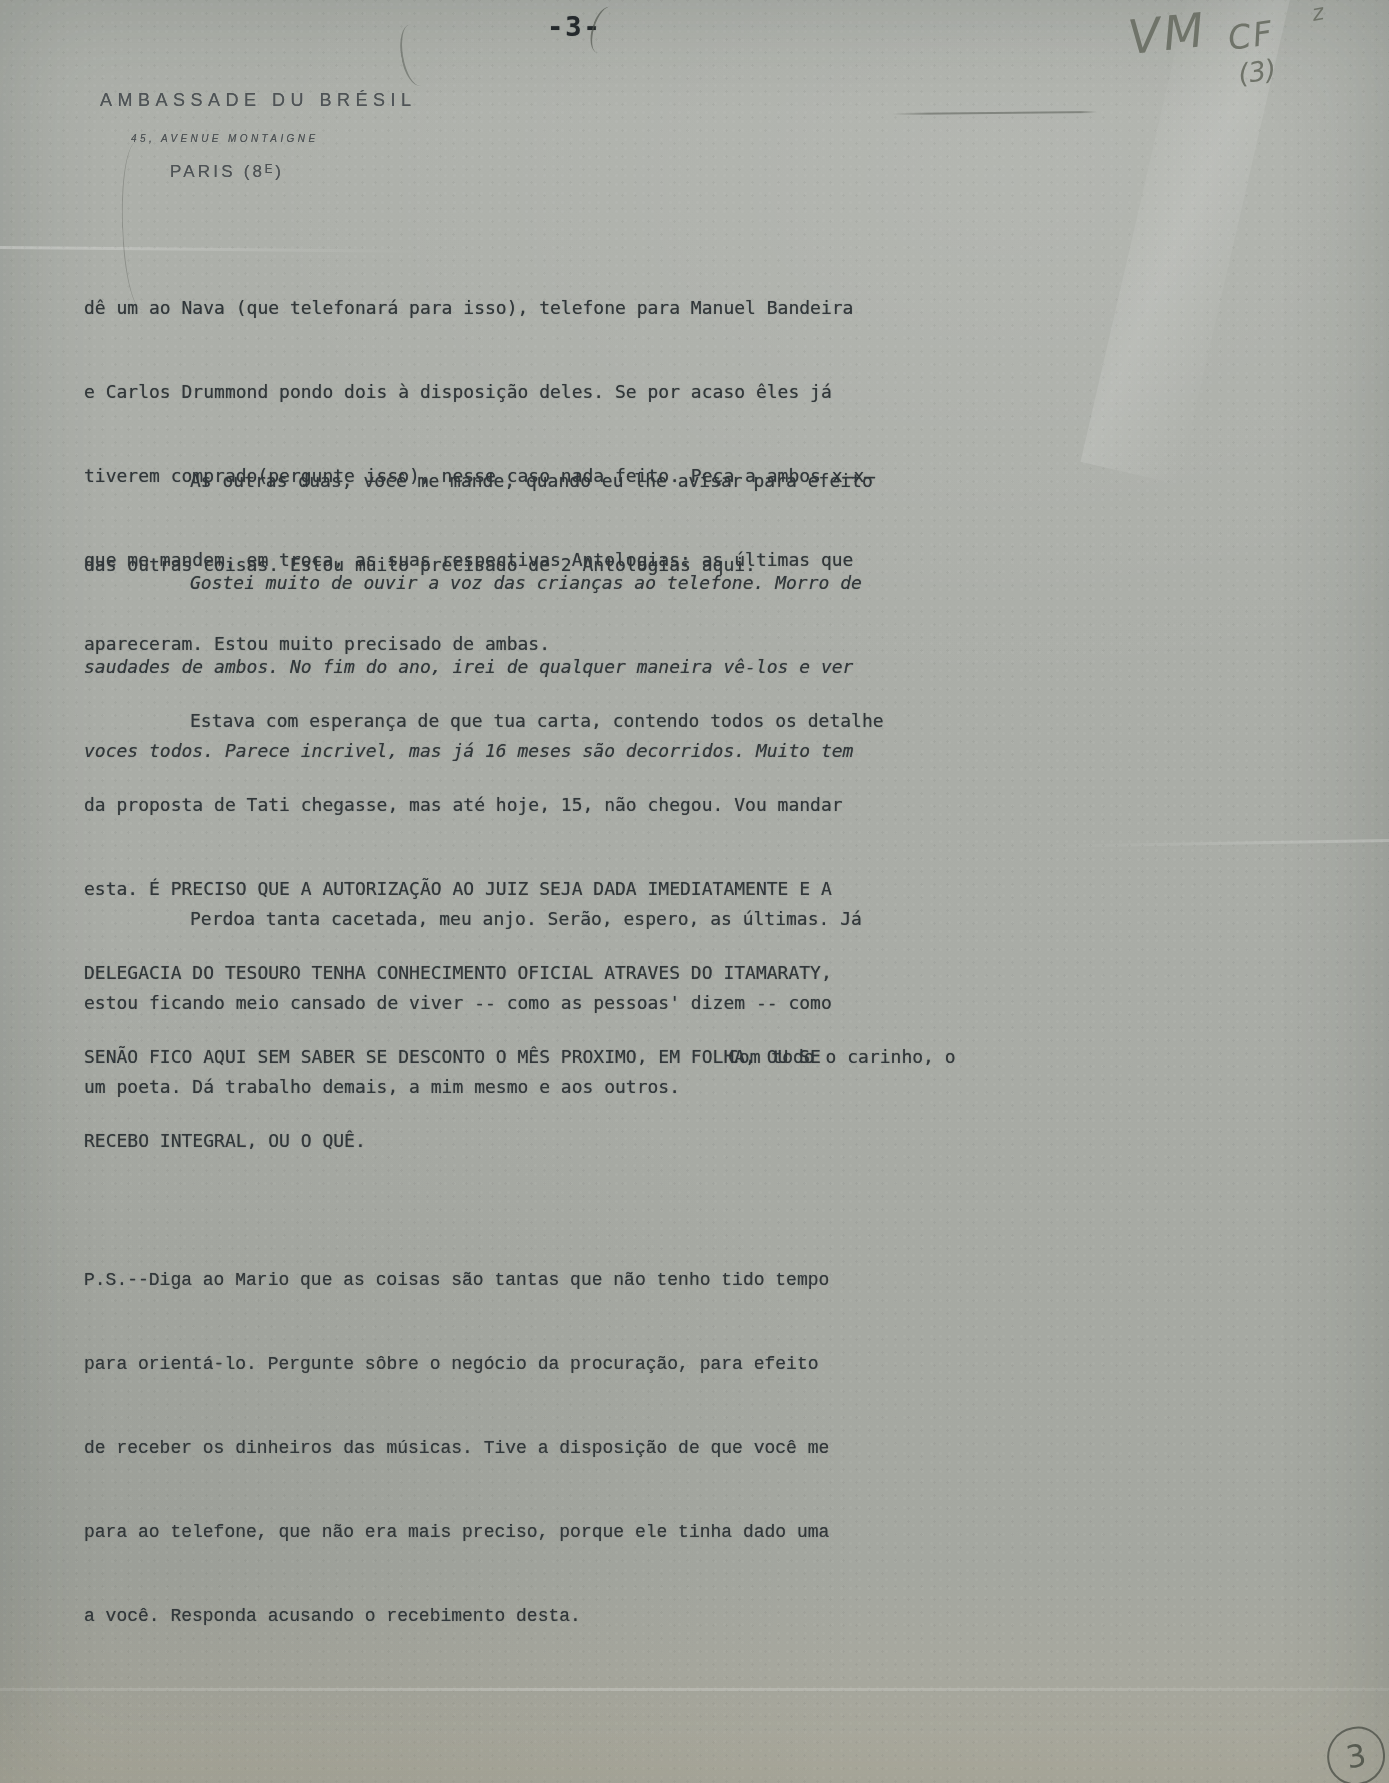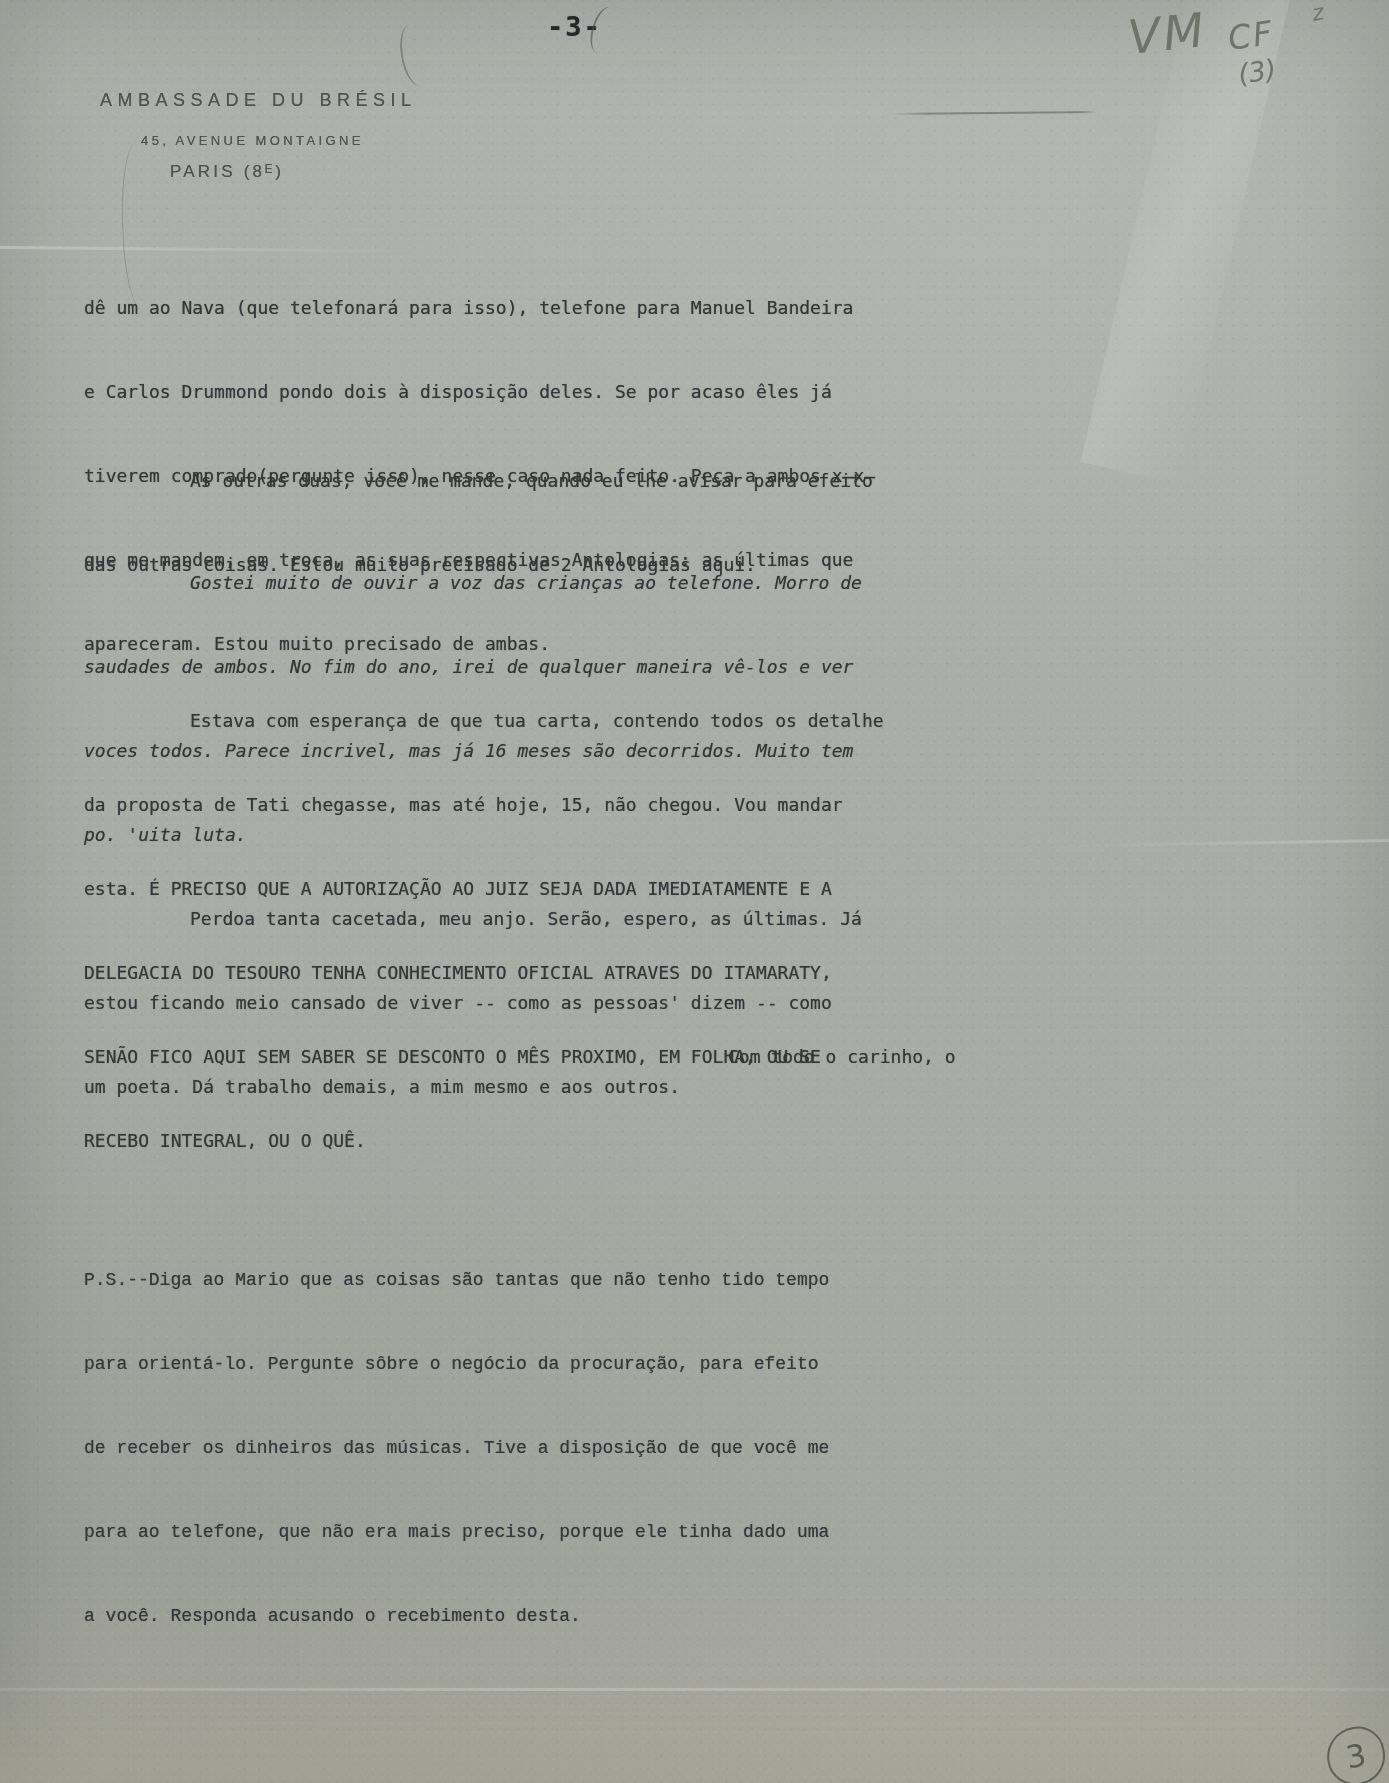"45, AVENUE MONTAIGNE" .lh2 { font-size: 13px -> 10px; font-style: none -> italic; left: 141px -> 131px }
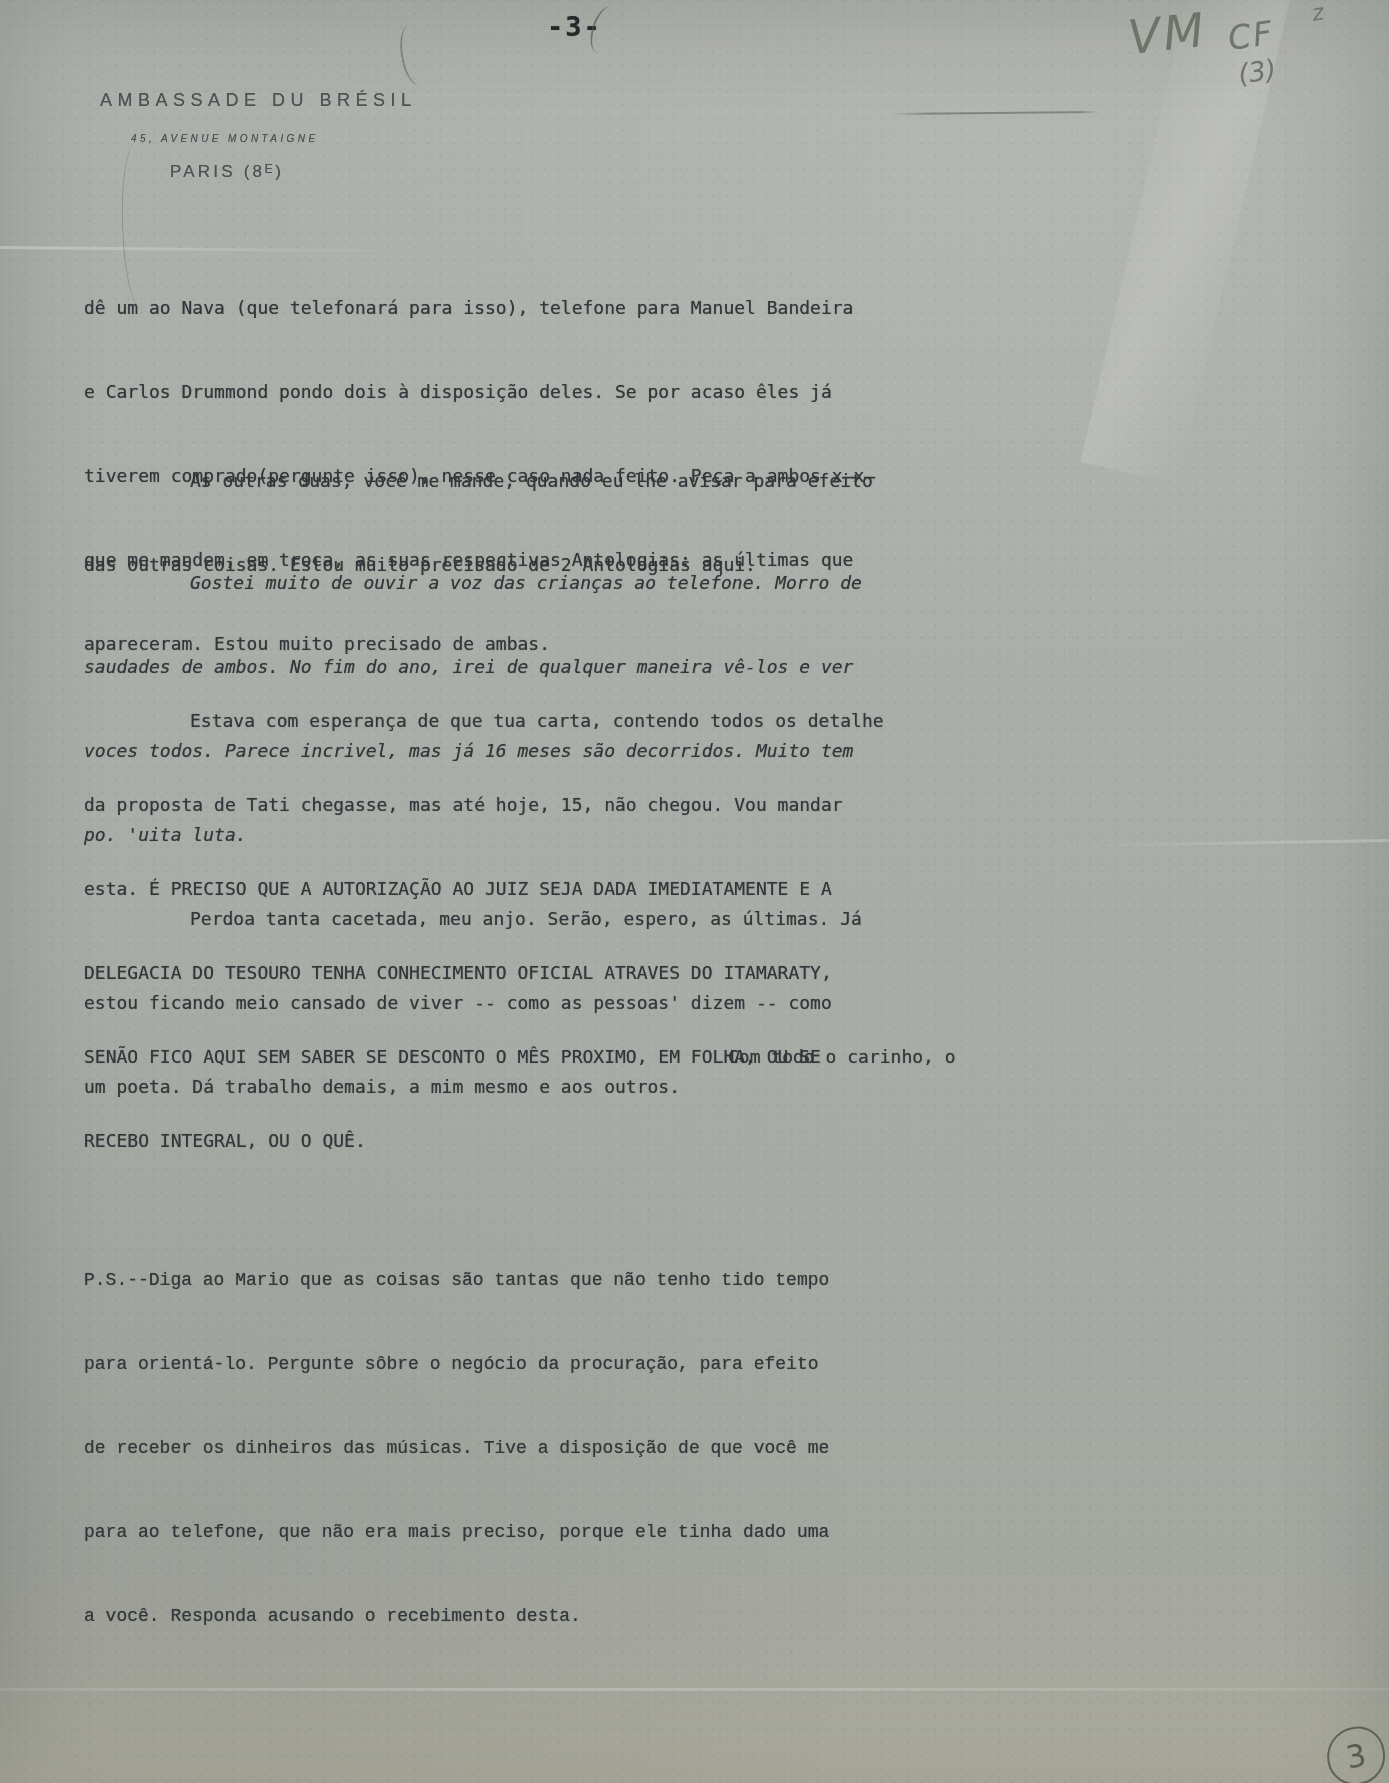"po. 'uita luta." div.line { html: <div>po. 'uita luta.</div> -> none }
